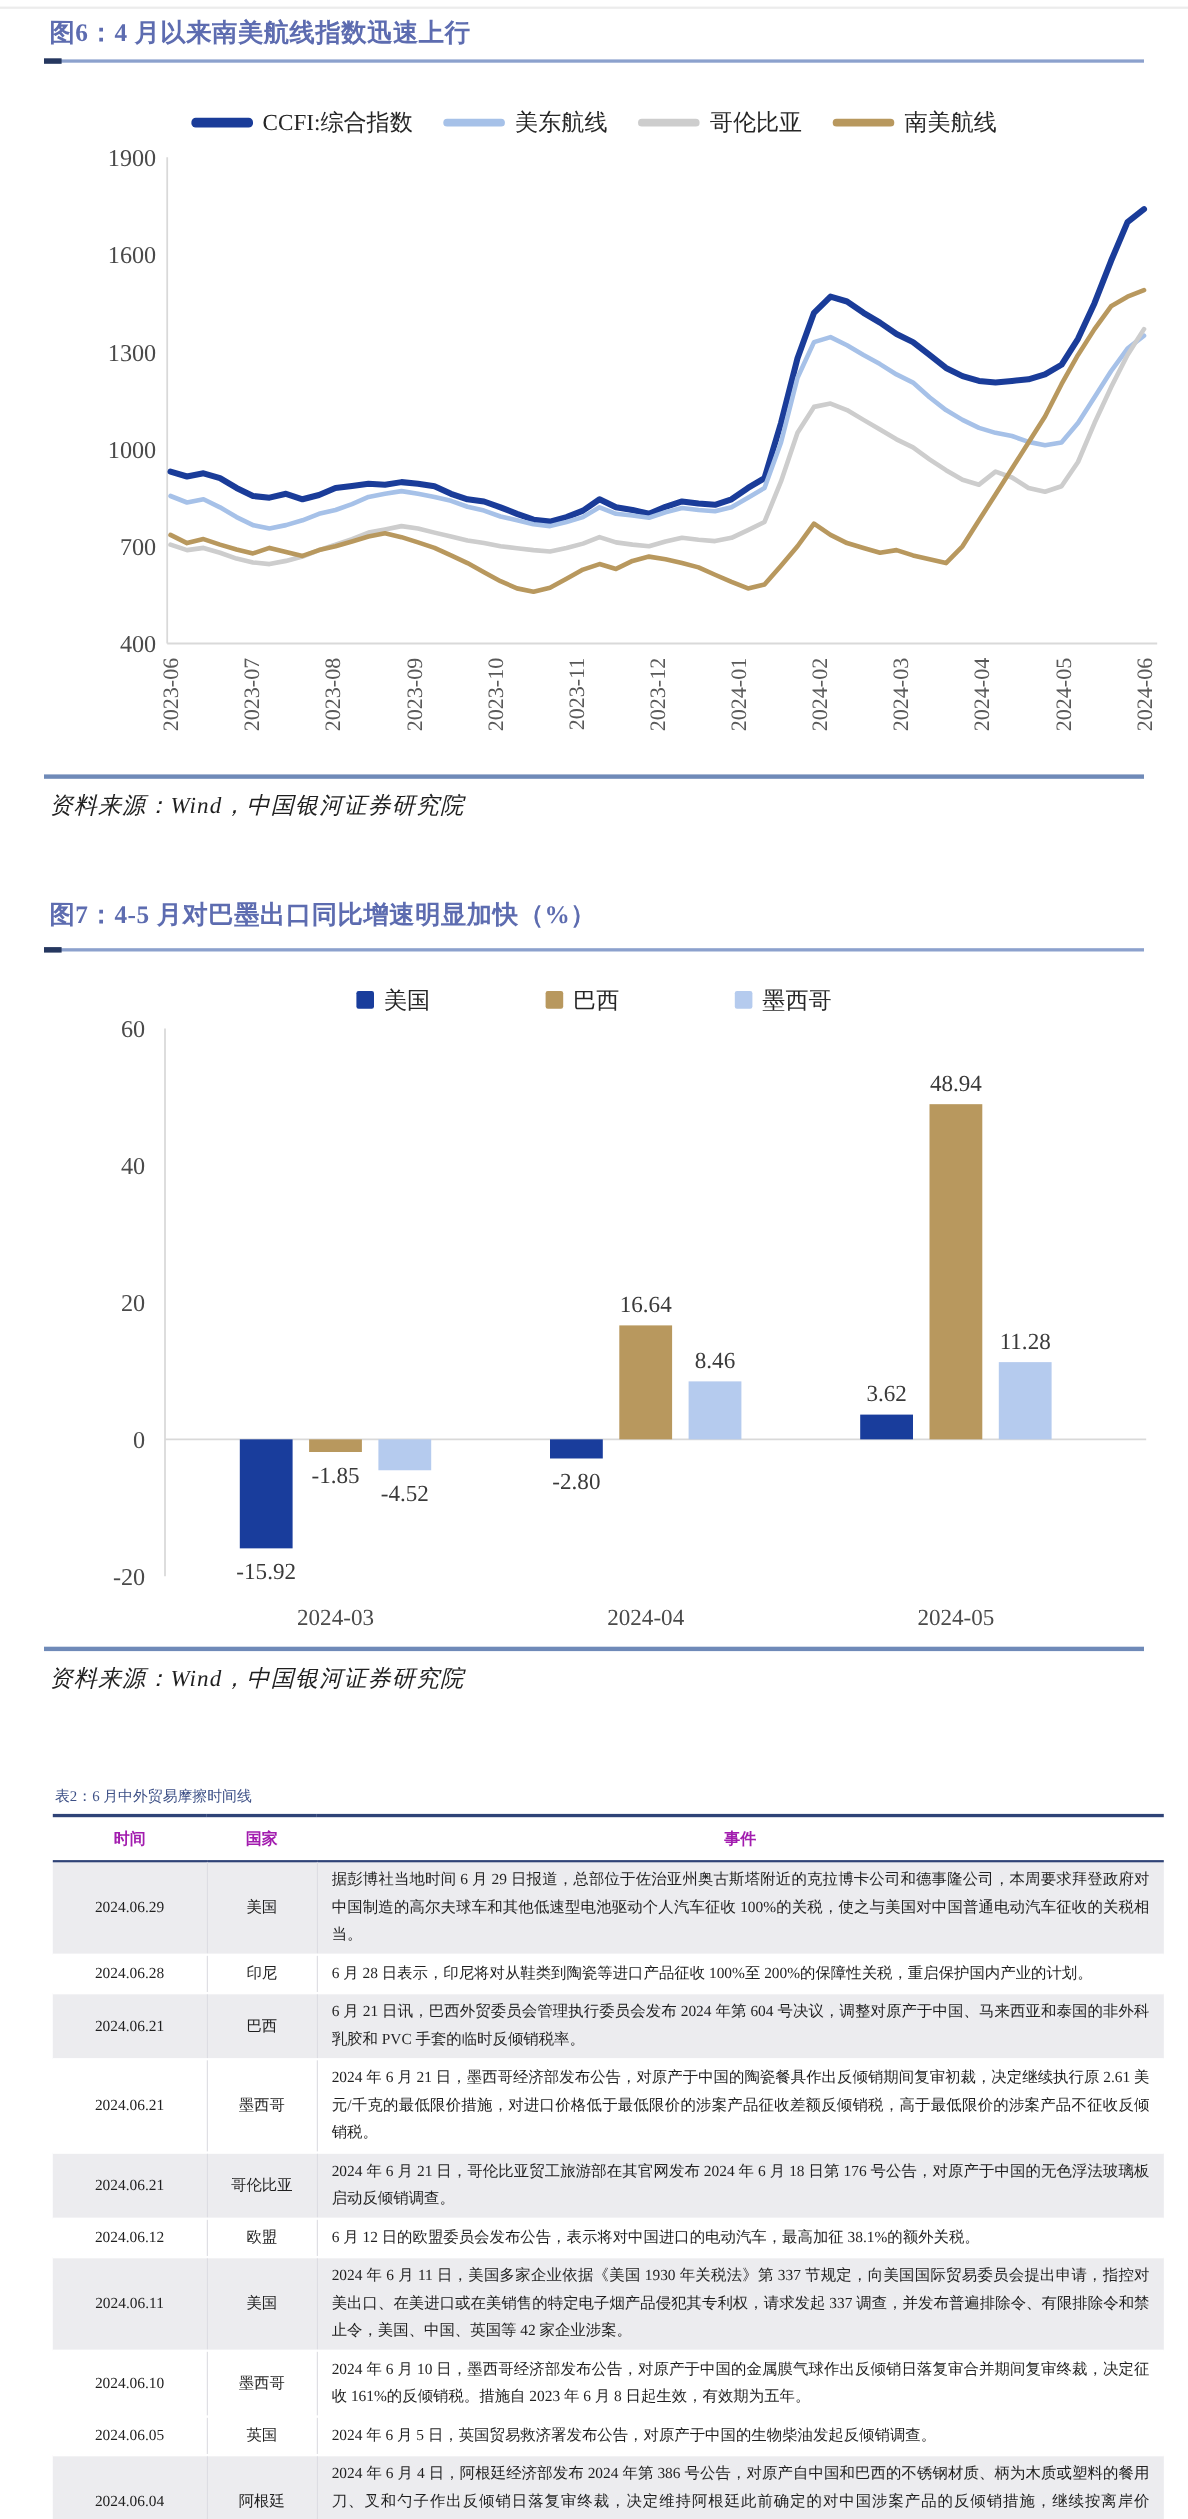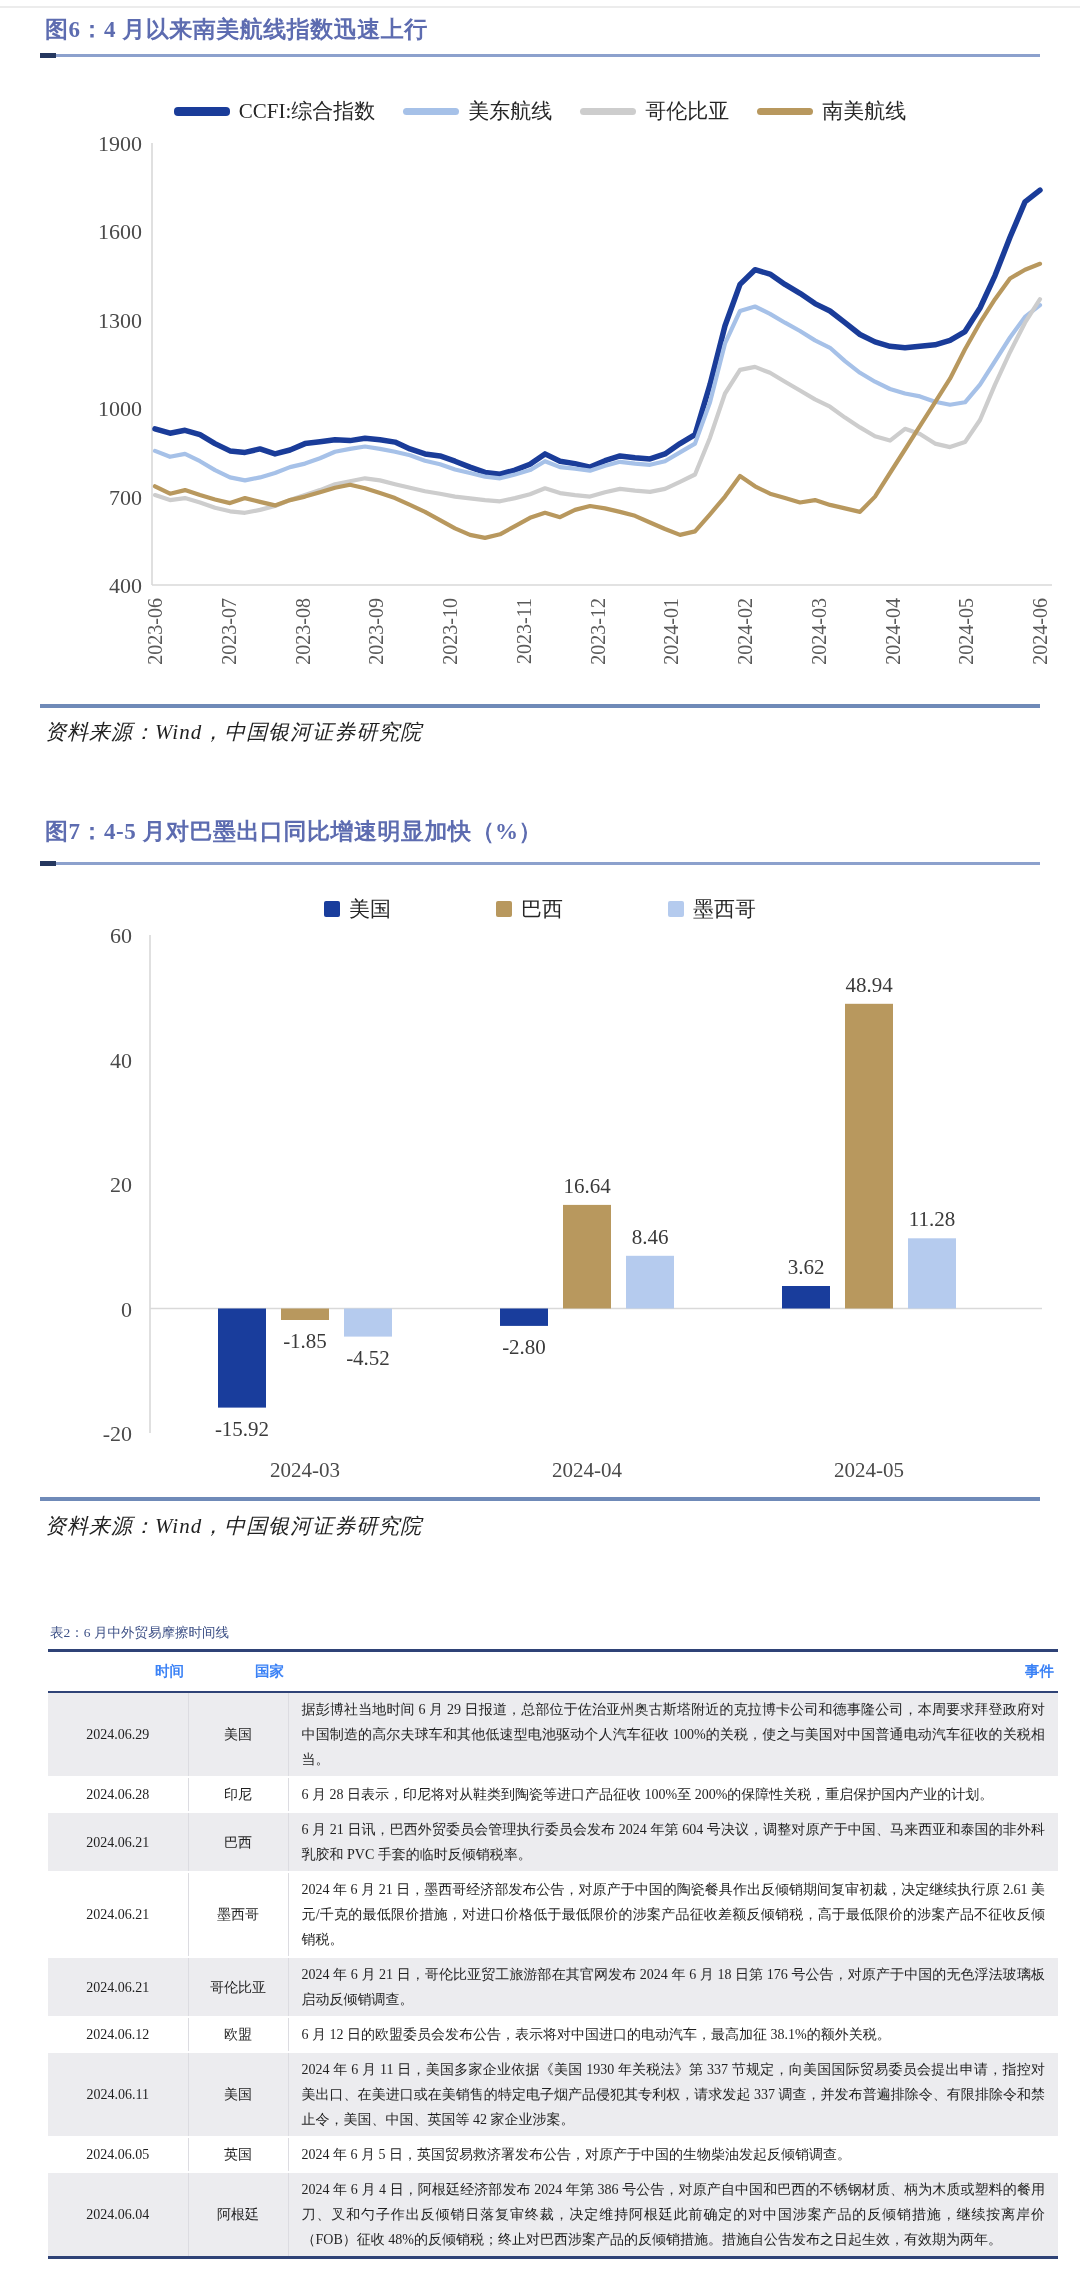"时间" thead th { color: #3b82f6 -> #a21caf; text-align: right -> center }
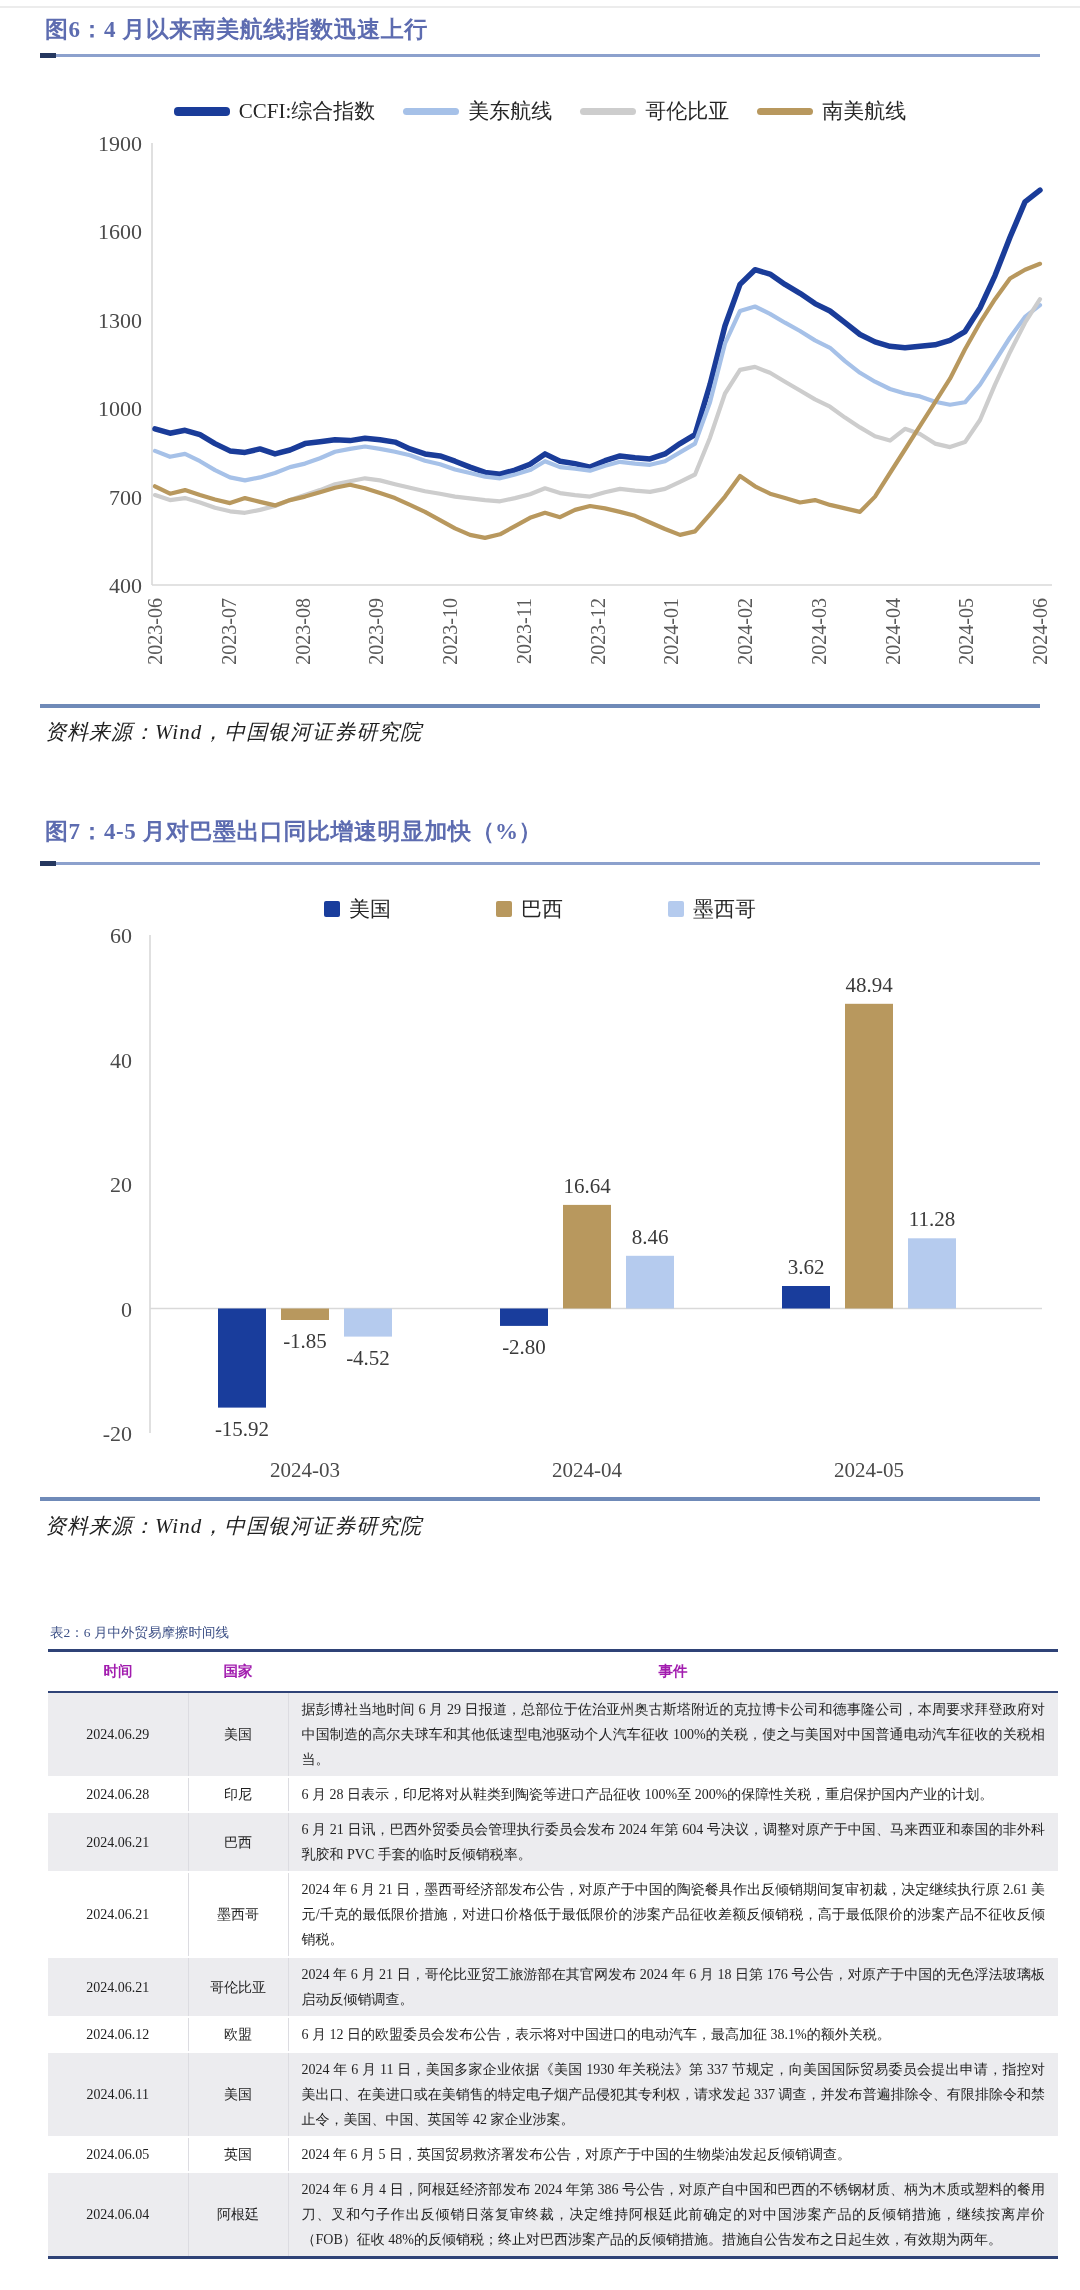"2024.06.10" tr { html: none -> <tr> <td>2024.06.10</td> <td>墨西哥</td> <td>2024 年 6 月 10 日，墨西哥经济部发布公告，对原产于中国的金属膜气球作出反倾销日落复审合并期间复审终裁，决定征收 161%的反倾销税。措施自 2023 年 6 月 8 日起生效，有效期为五年。</td> </tr> }
